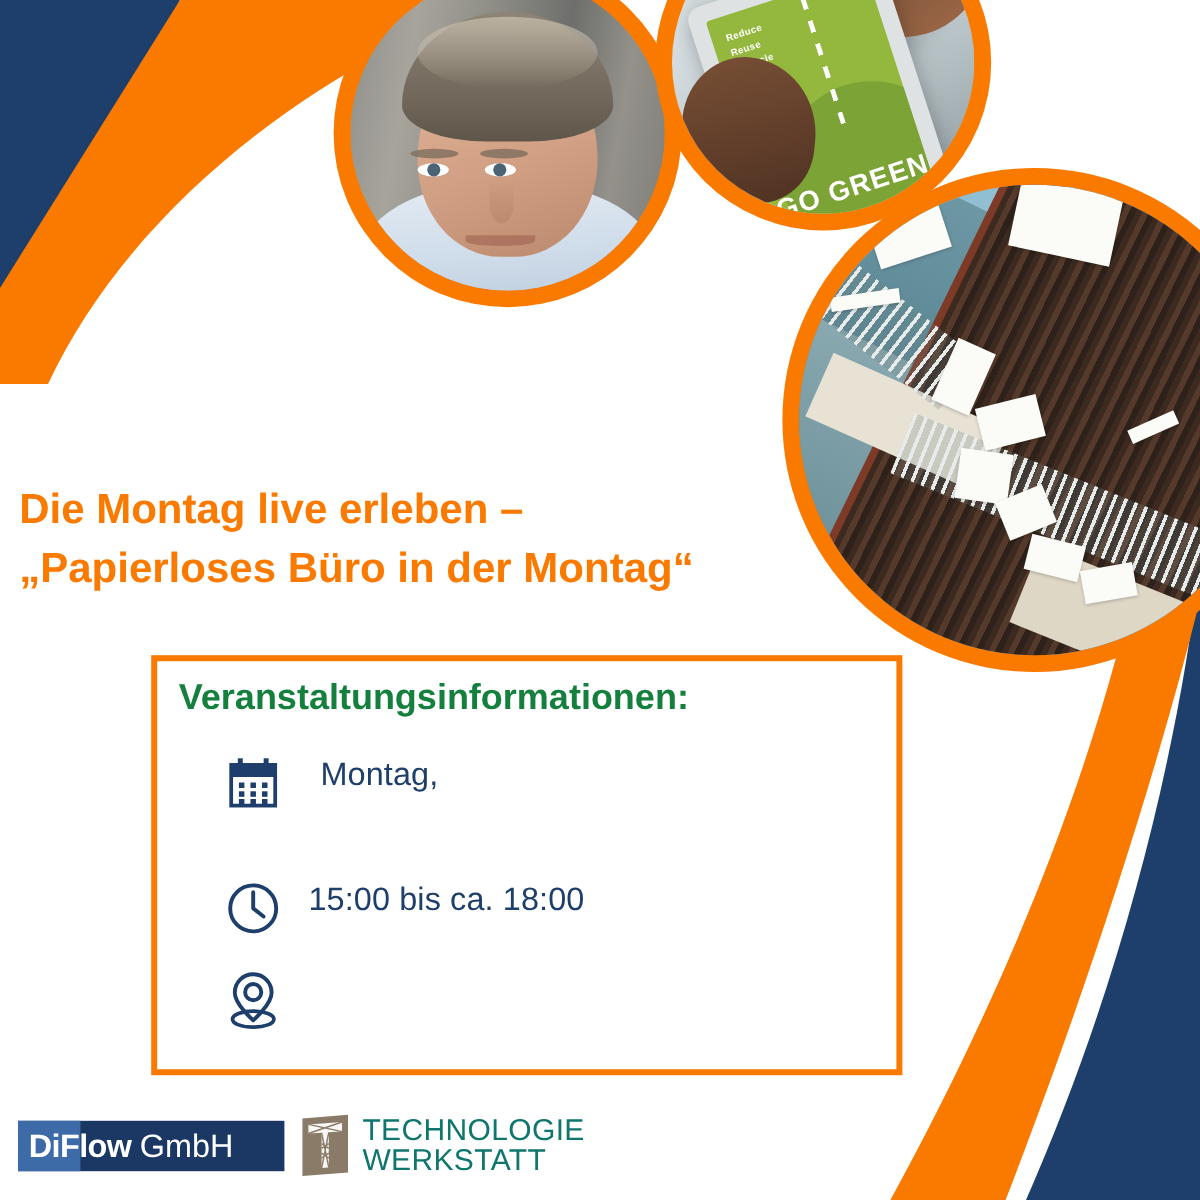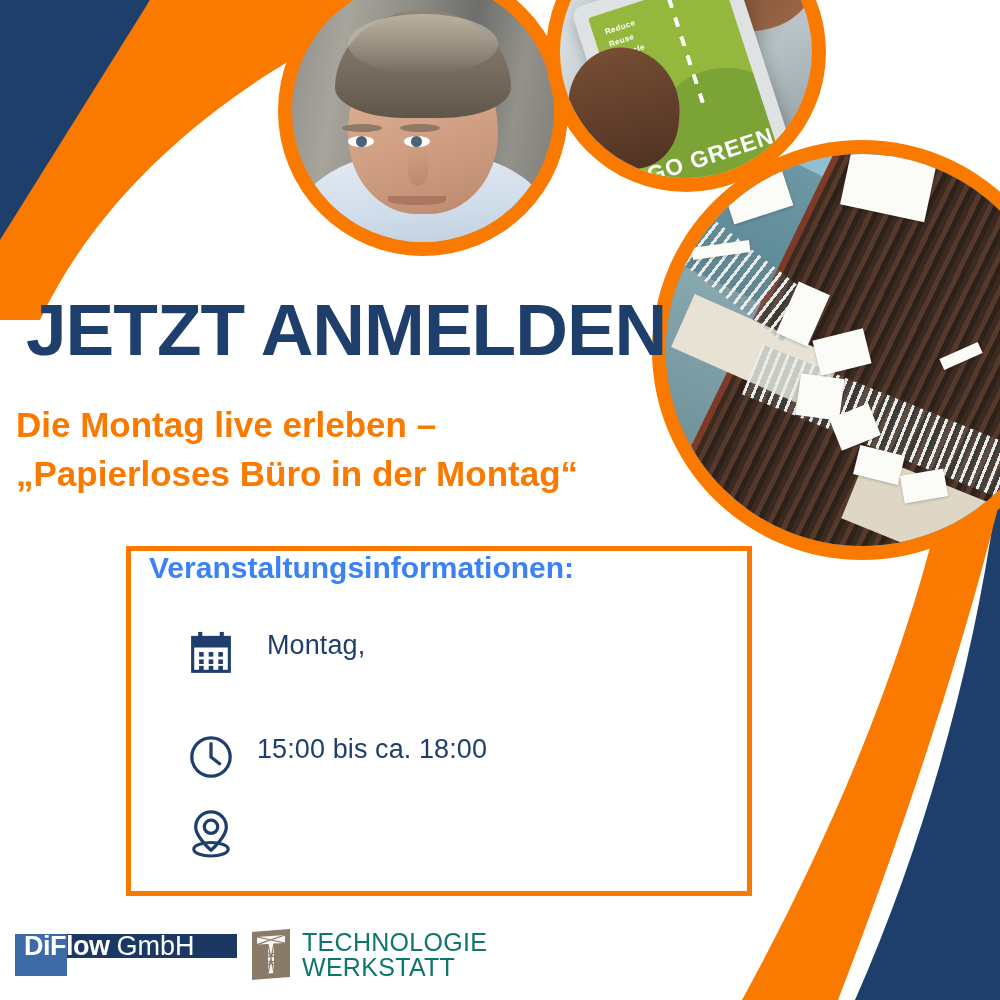"JETZT ANMELDEN" div { html: <div>JETZT ANMELDEN</div> -> none }
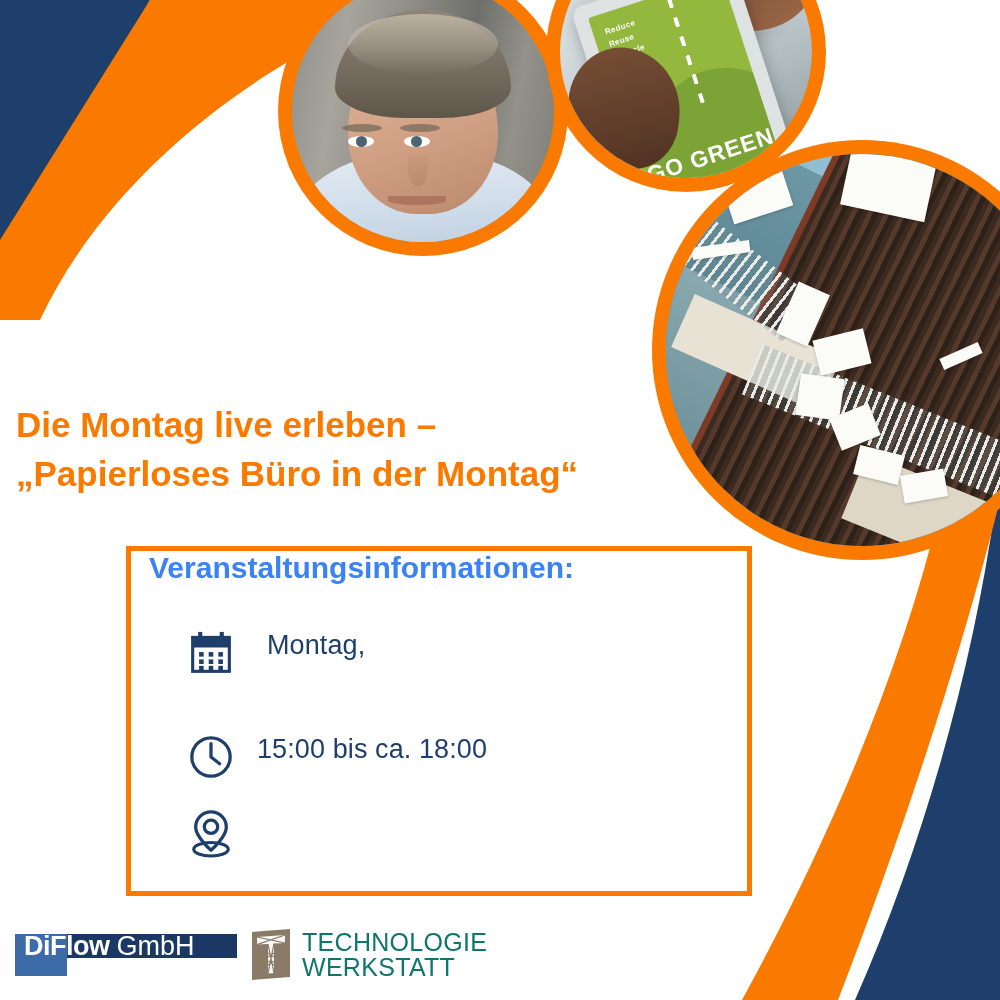"Veranstaltungsinformationen:" #infobox-title { color: #3b82f6 -> #15803d; top: 0 -> 14px }
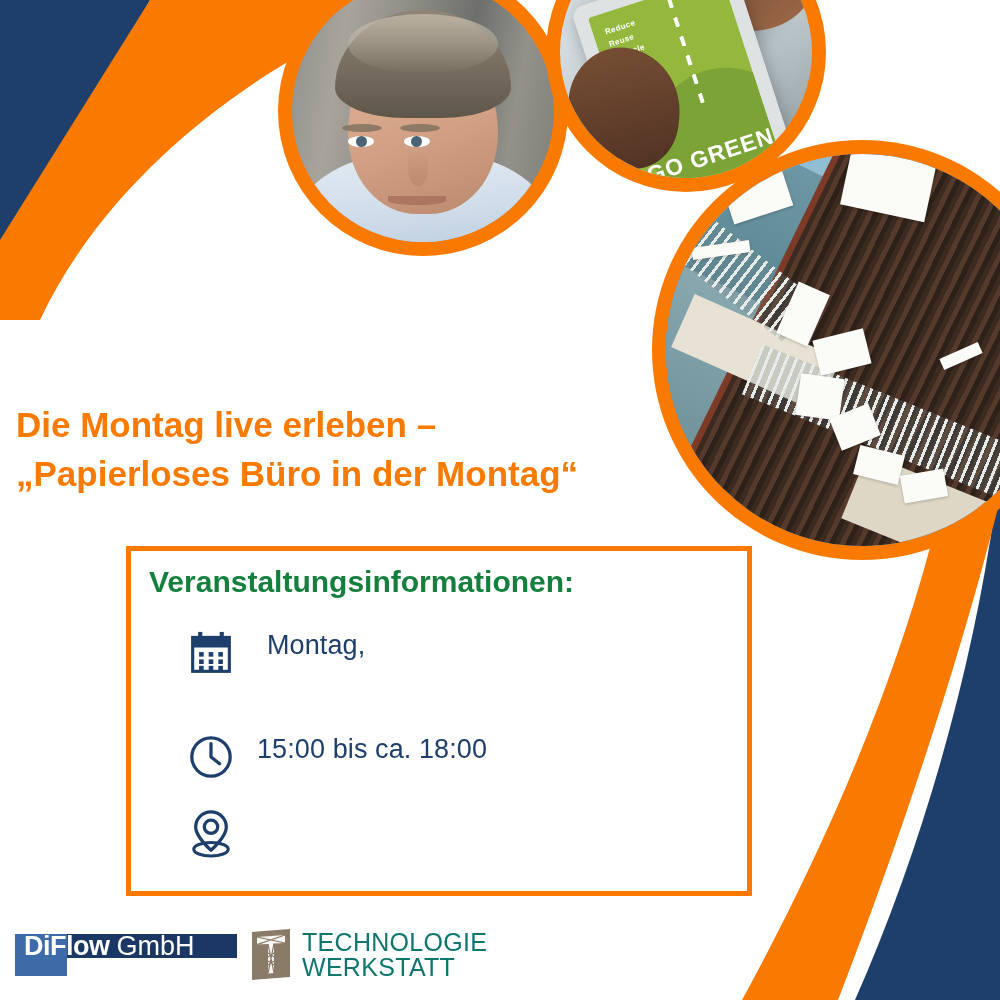"DiFlow GmbH" #logo-diflow { height: 24px -> 42px }
